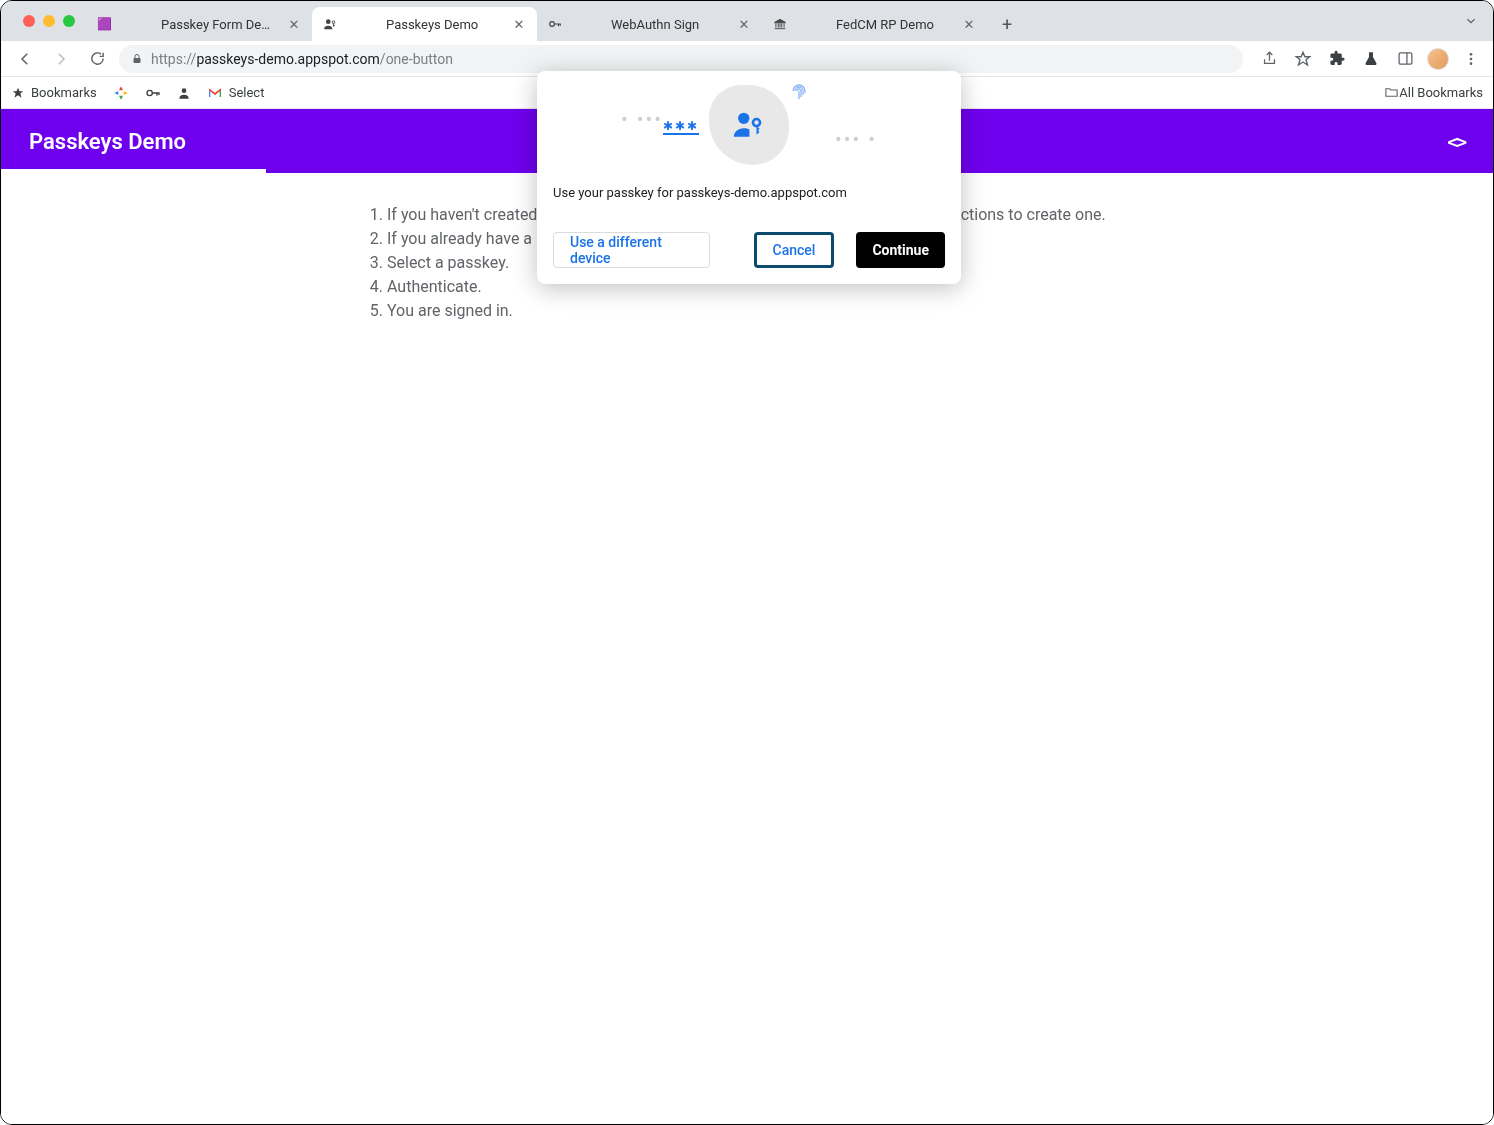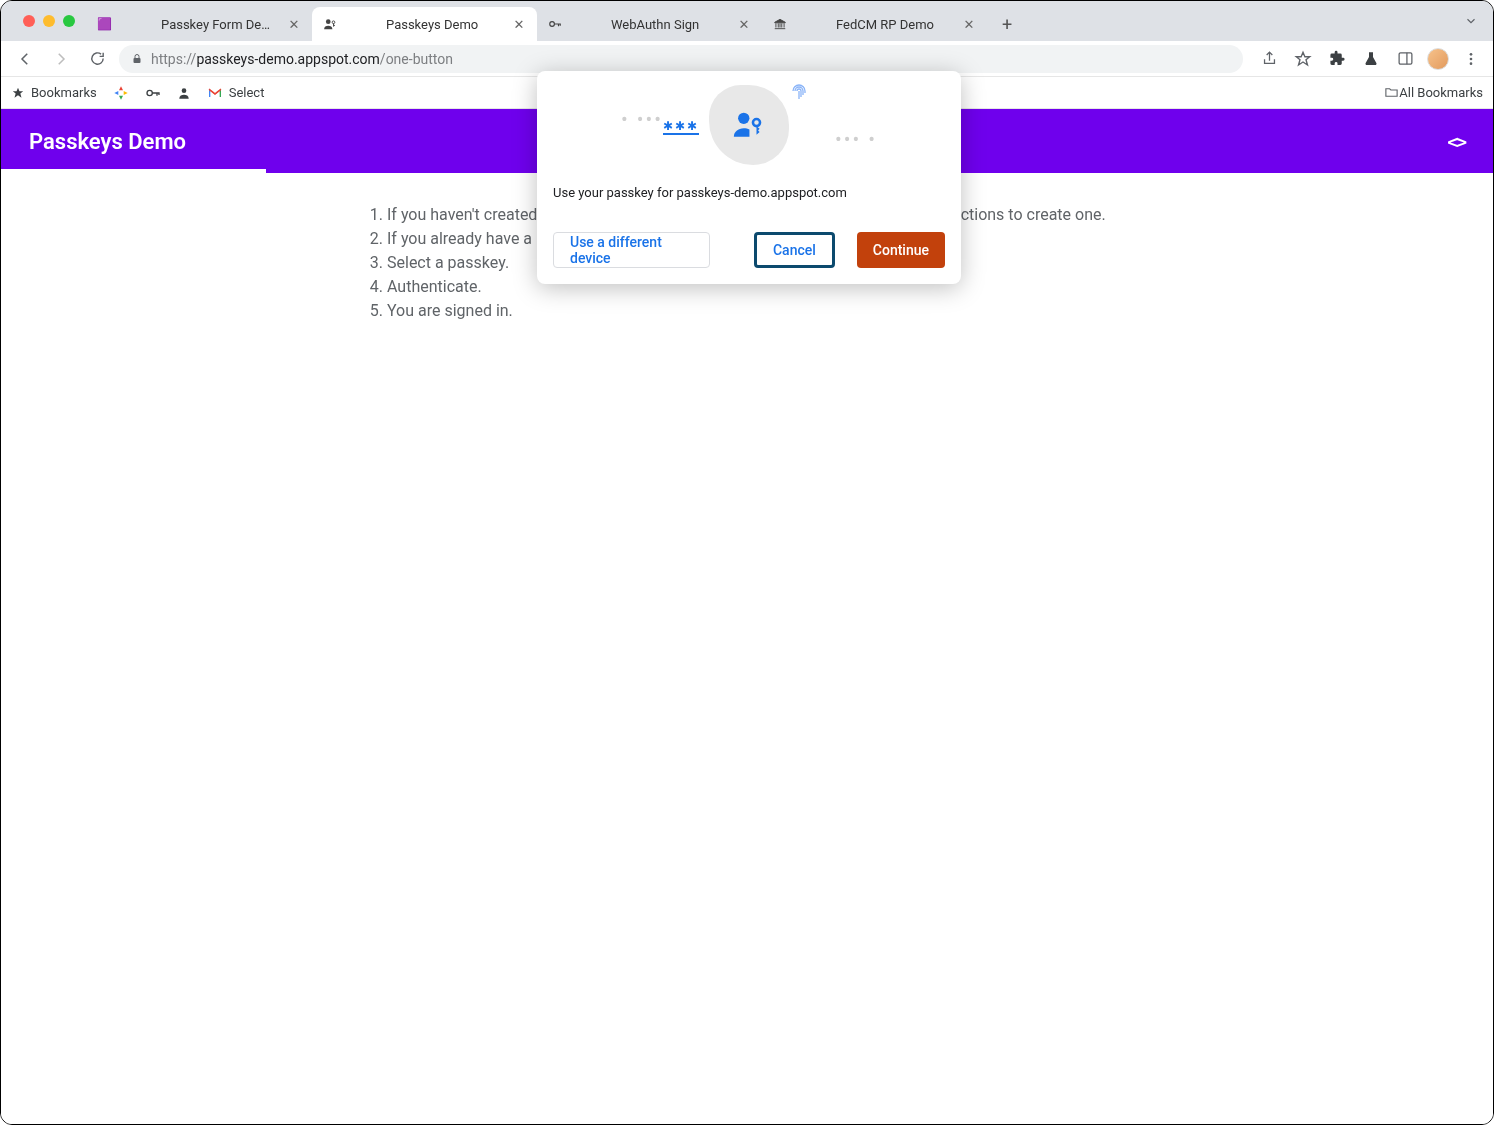"Continue" .btn-primary { background: #c2410c -> #000000; font-weight: none -> bold }
